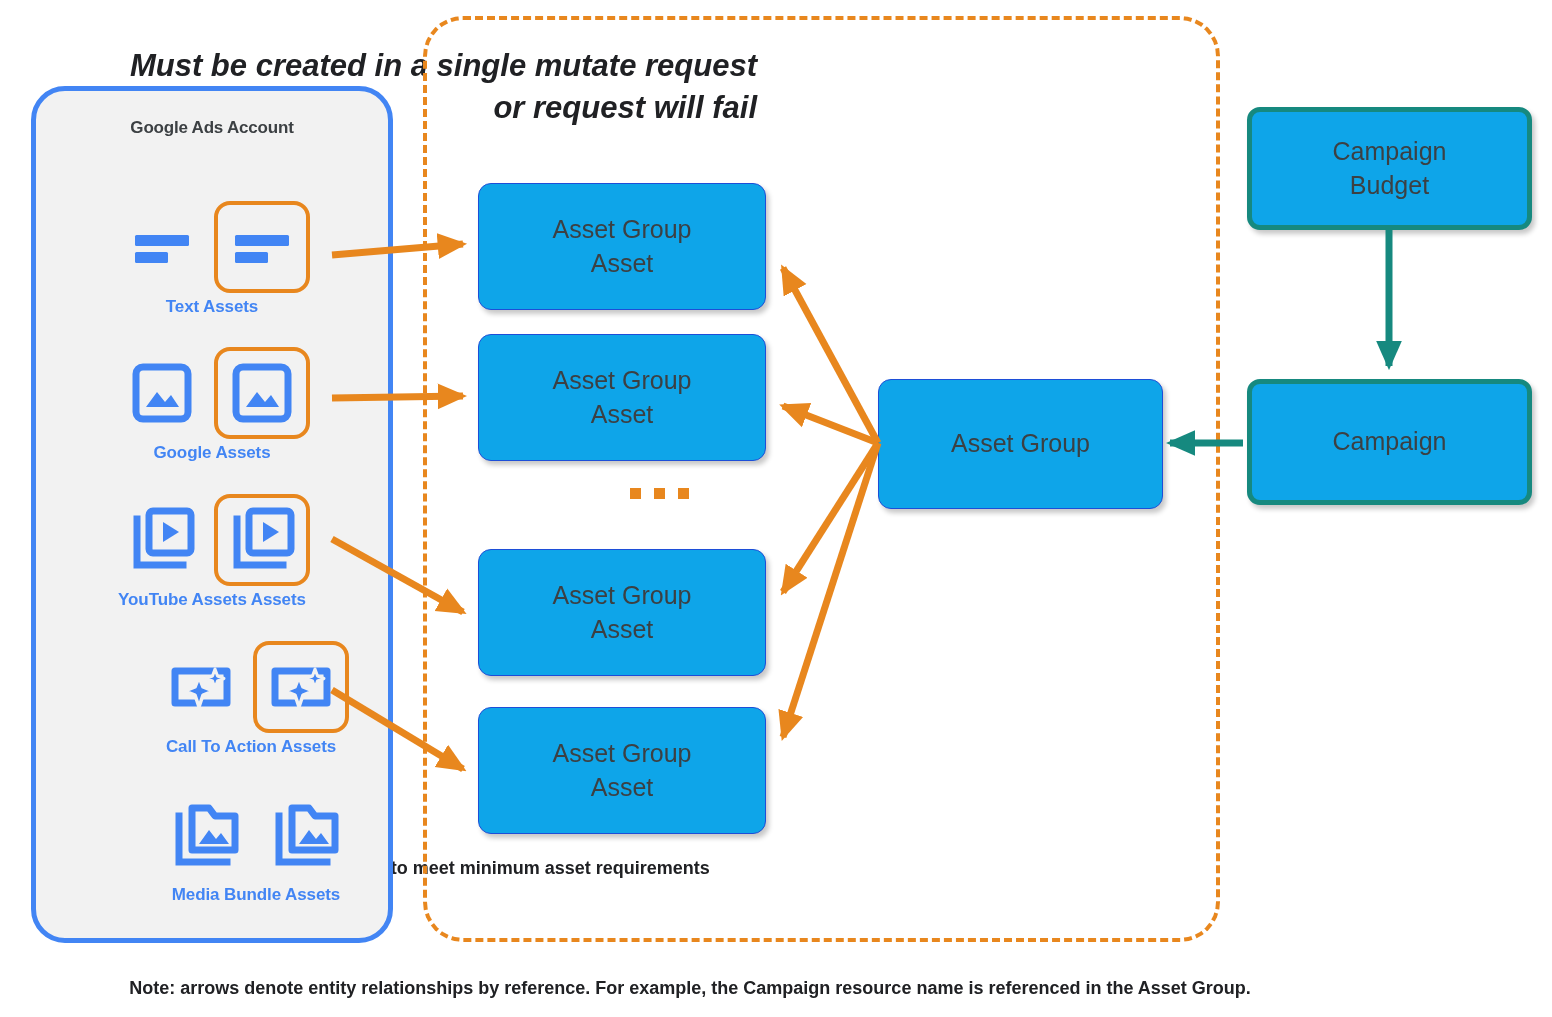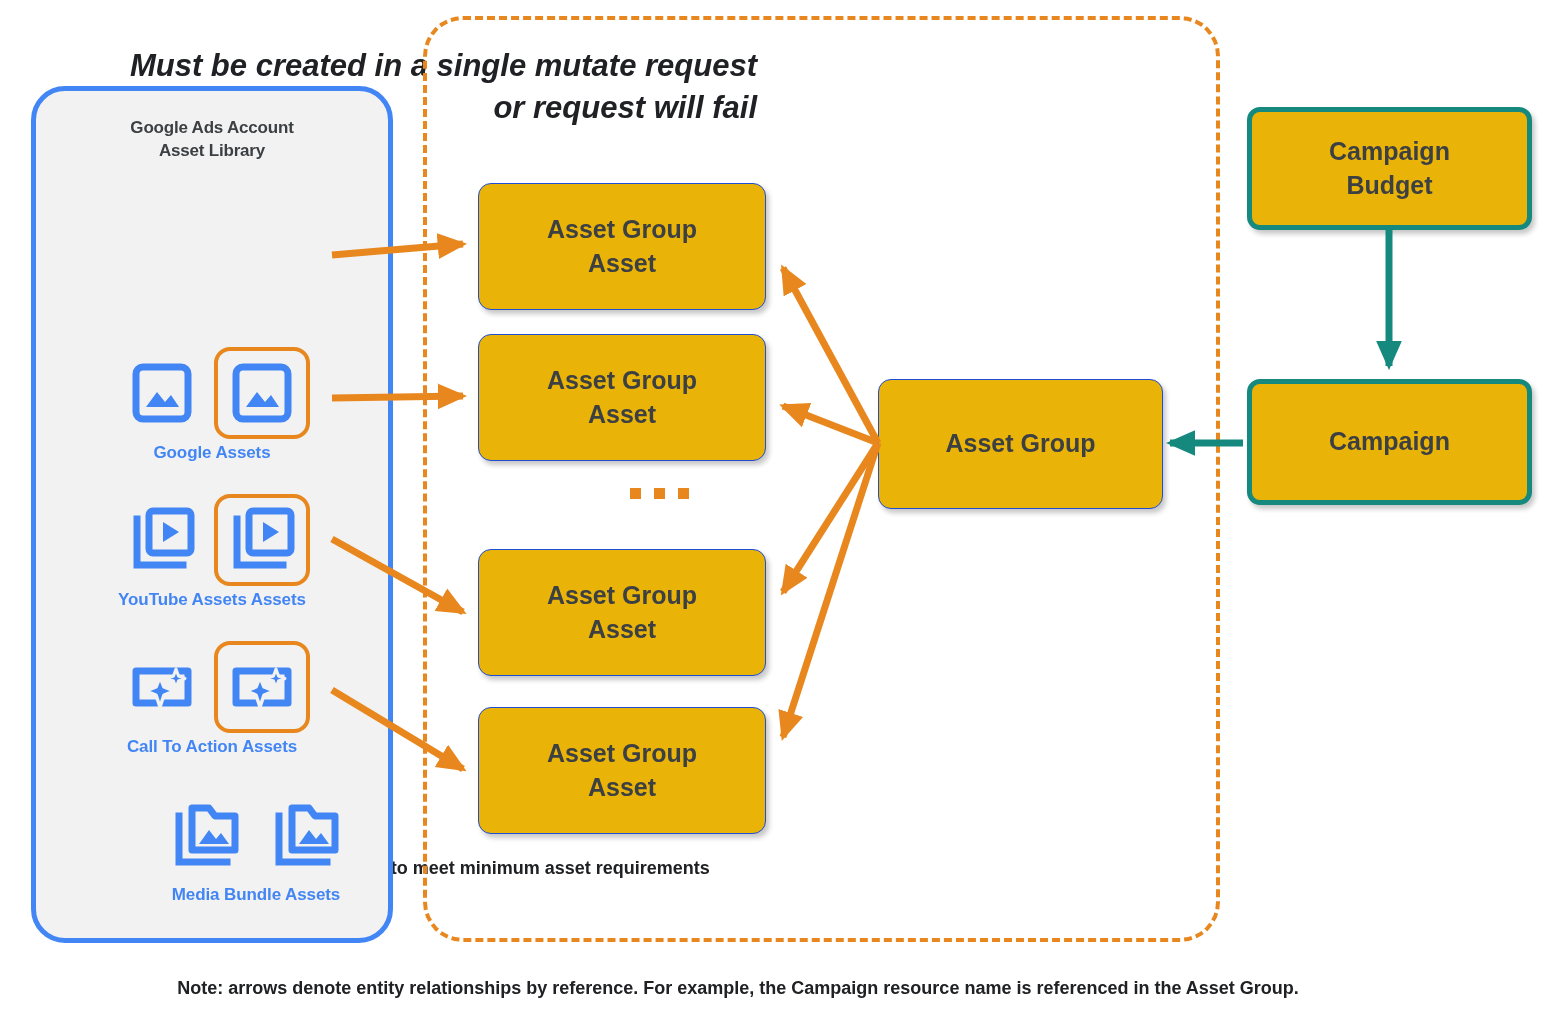"Asset Library" div { html: <div>Asset Library</div> -> none }
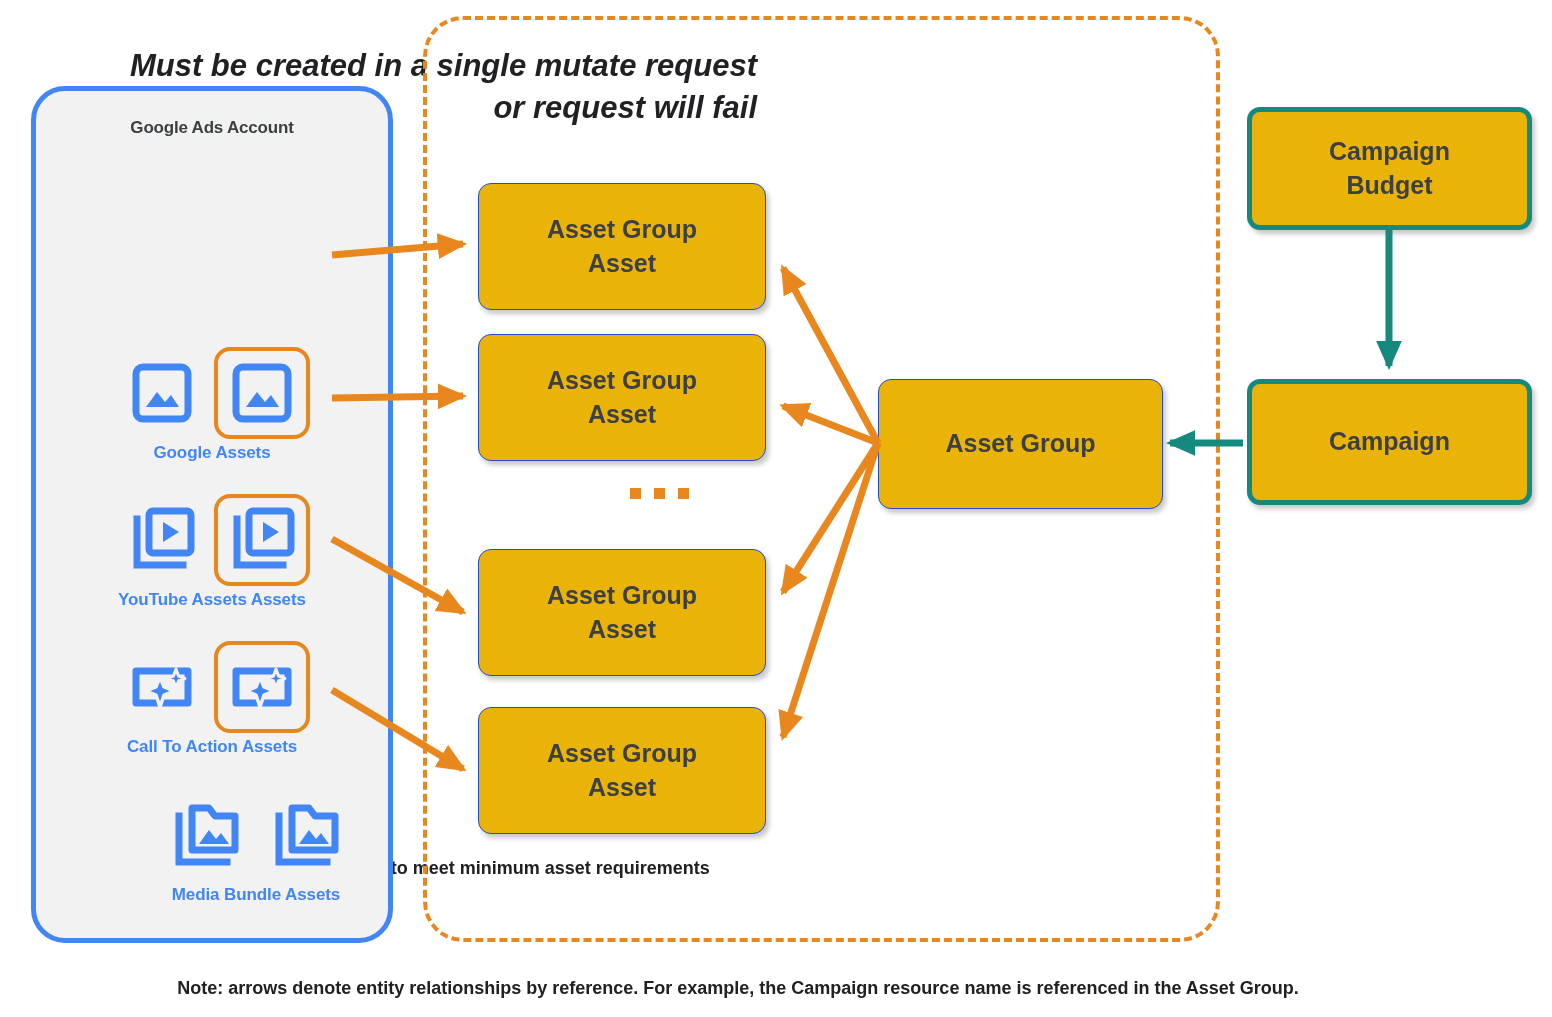"Campaign" .node { background: #eab308 -> #0ea5e9; font-weight: 700 -> 400 }
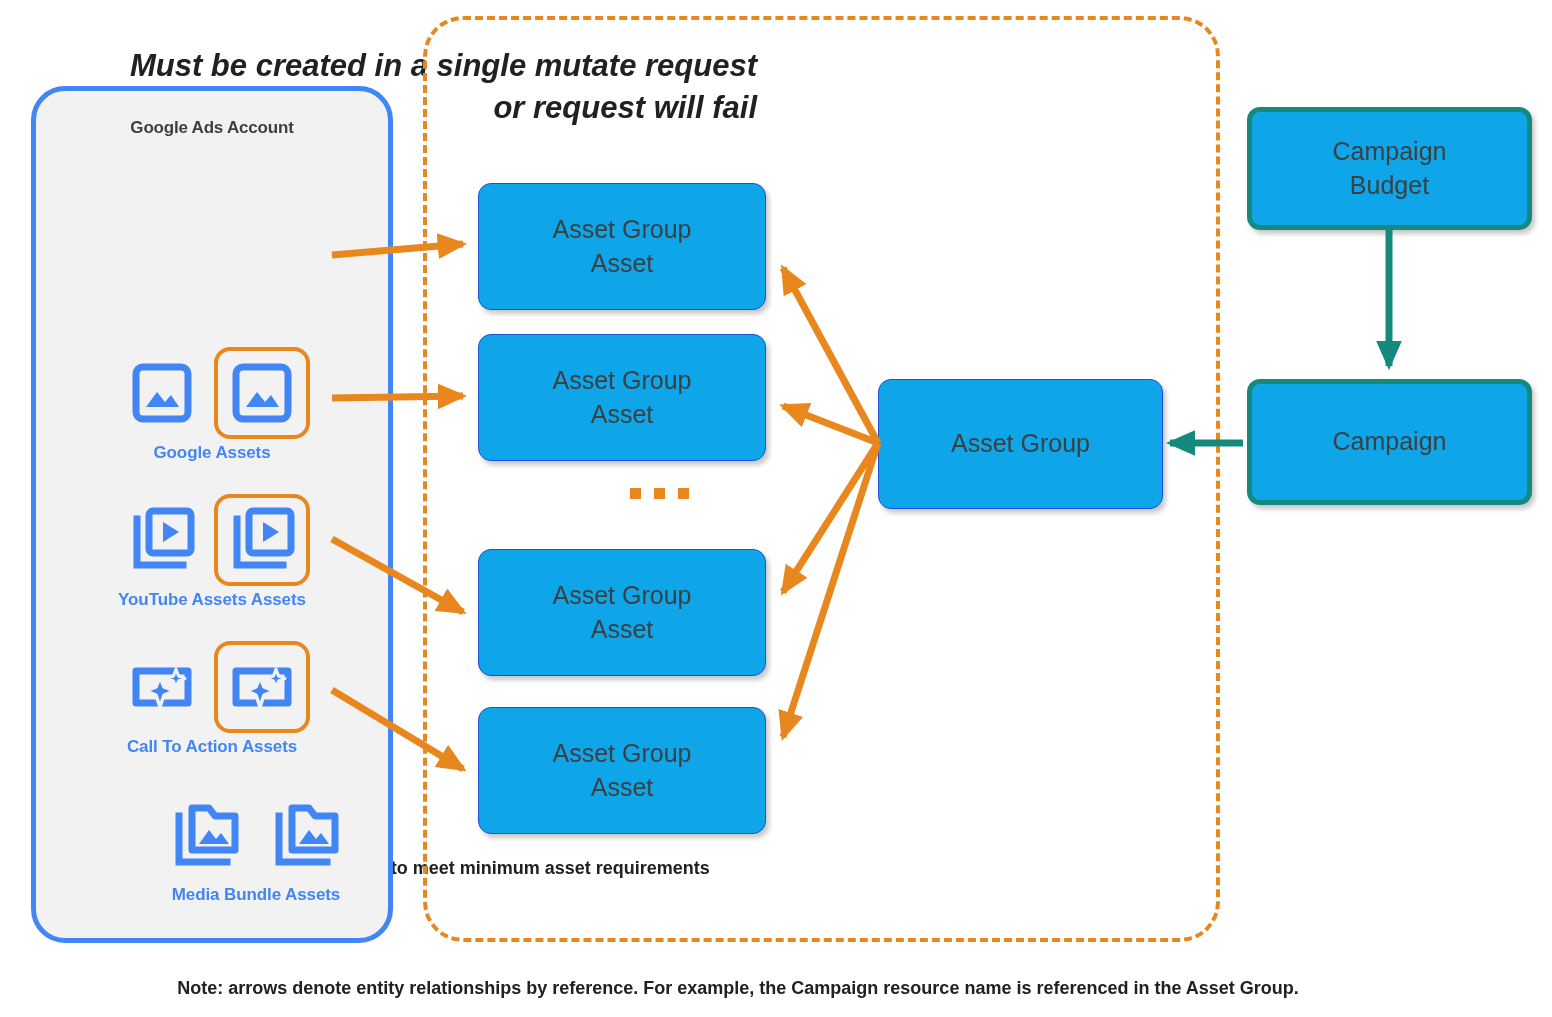"Text Assets" div.asset-row { html: none -> <div> <div> <div> <svg> <rect></rect> <rect></rect> </svg> </div> <div> <svg> <rect></rect> <rect></rect> </svg> </div> </div> <div>Text Assets</div> </div> }
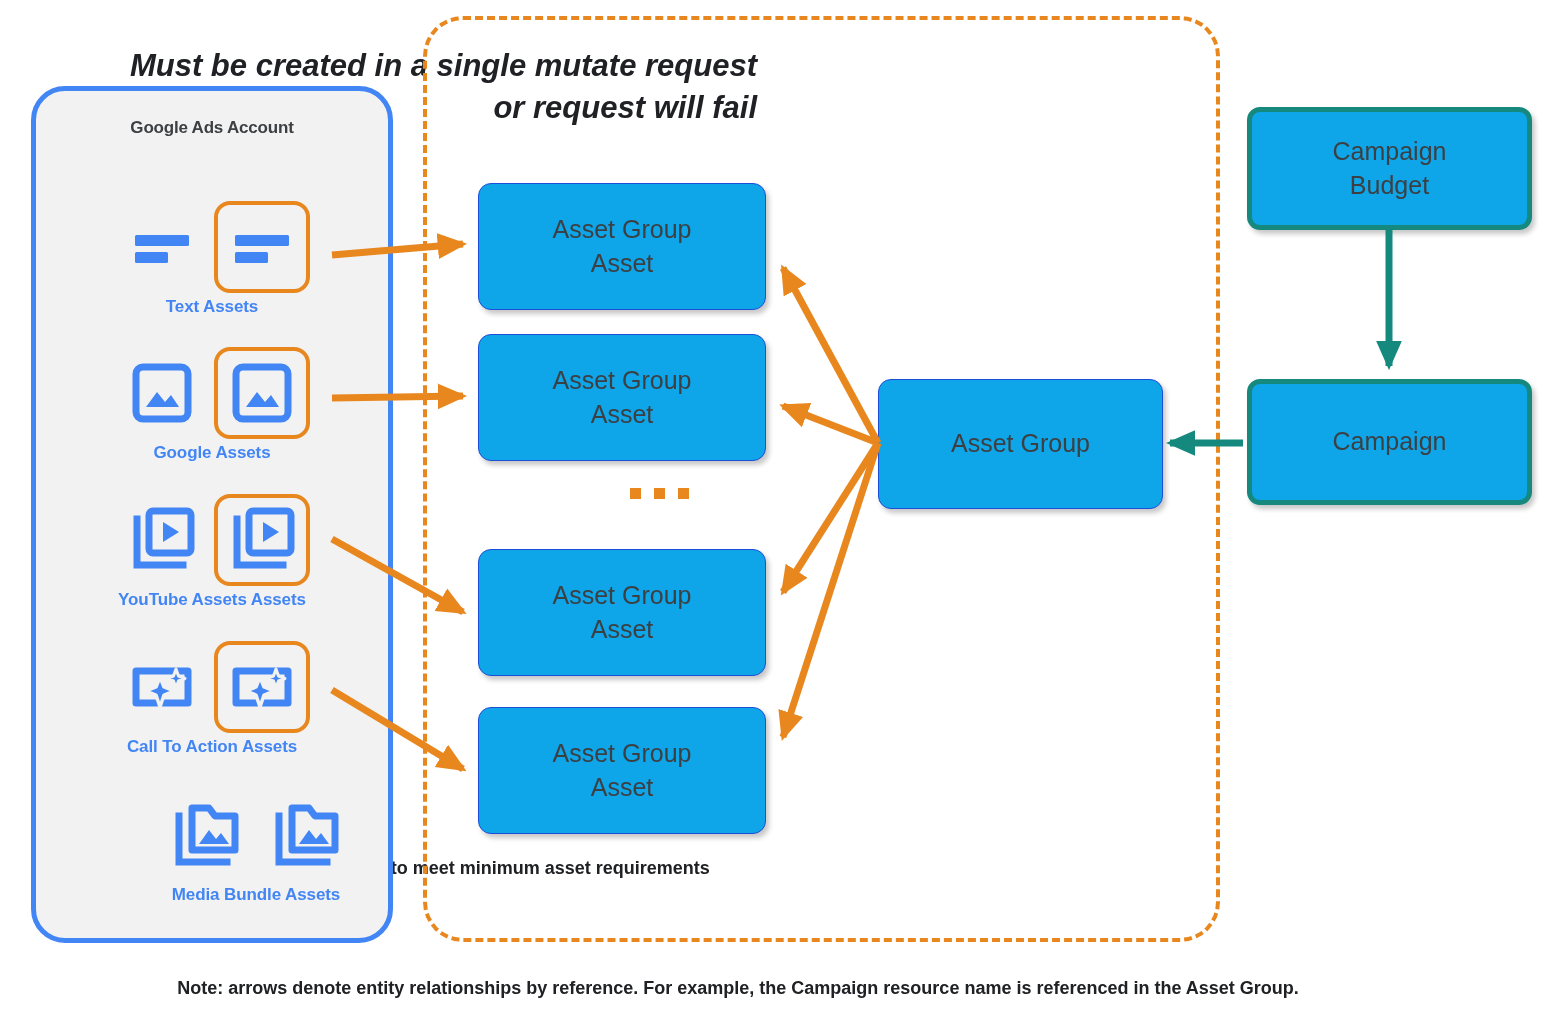"Call To Action Assets" div.asset-row { padding-left: none -> 39px }
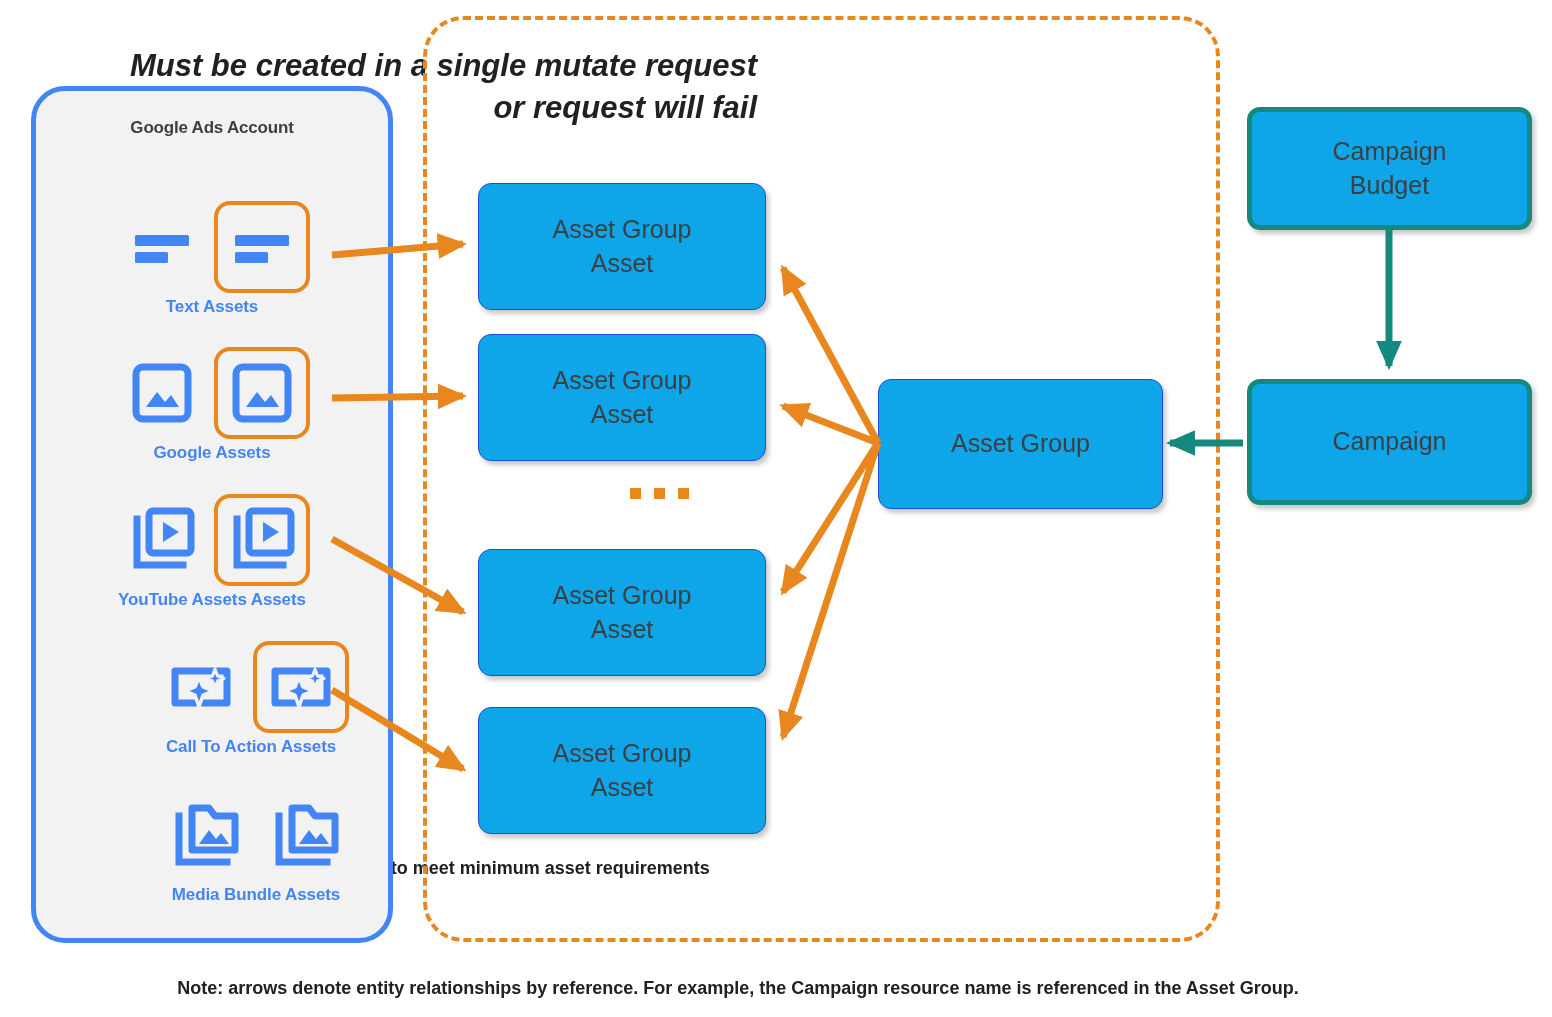"Note: arrows denote entity relationships" #bottom-note { padding-left: 48px -> none }
